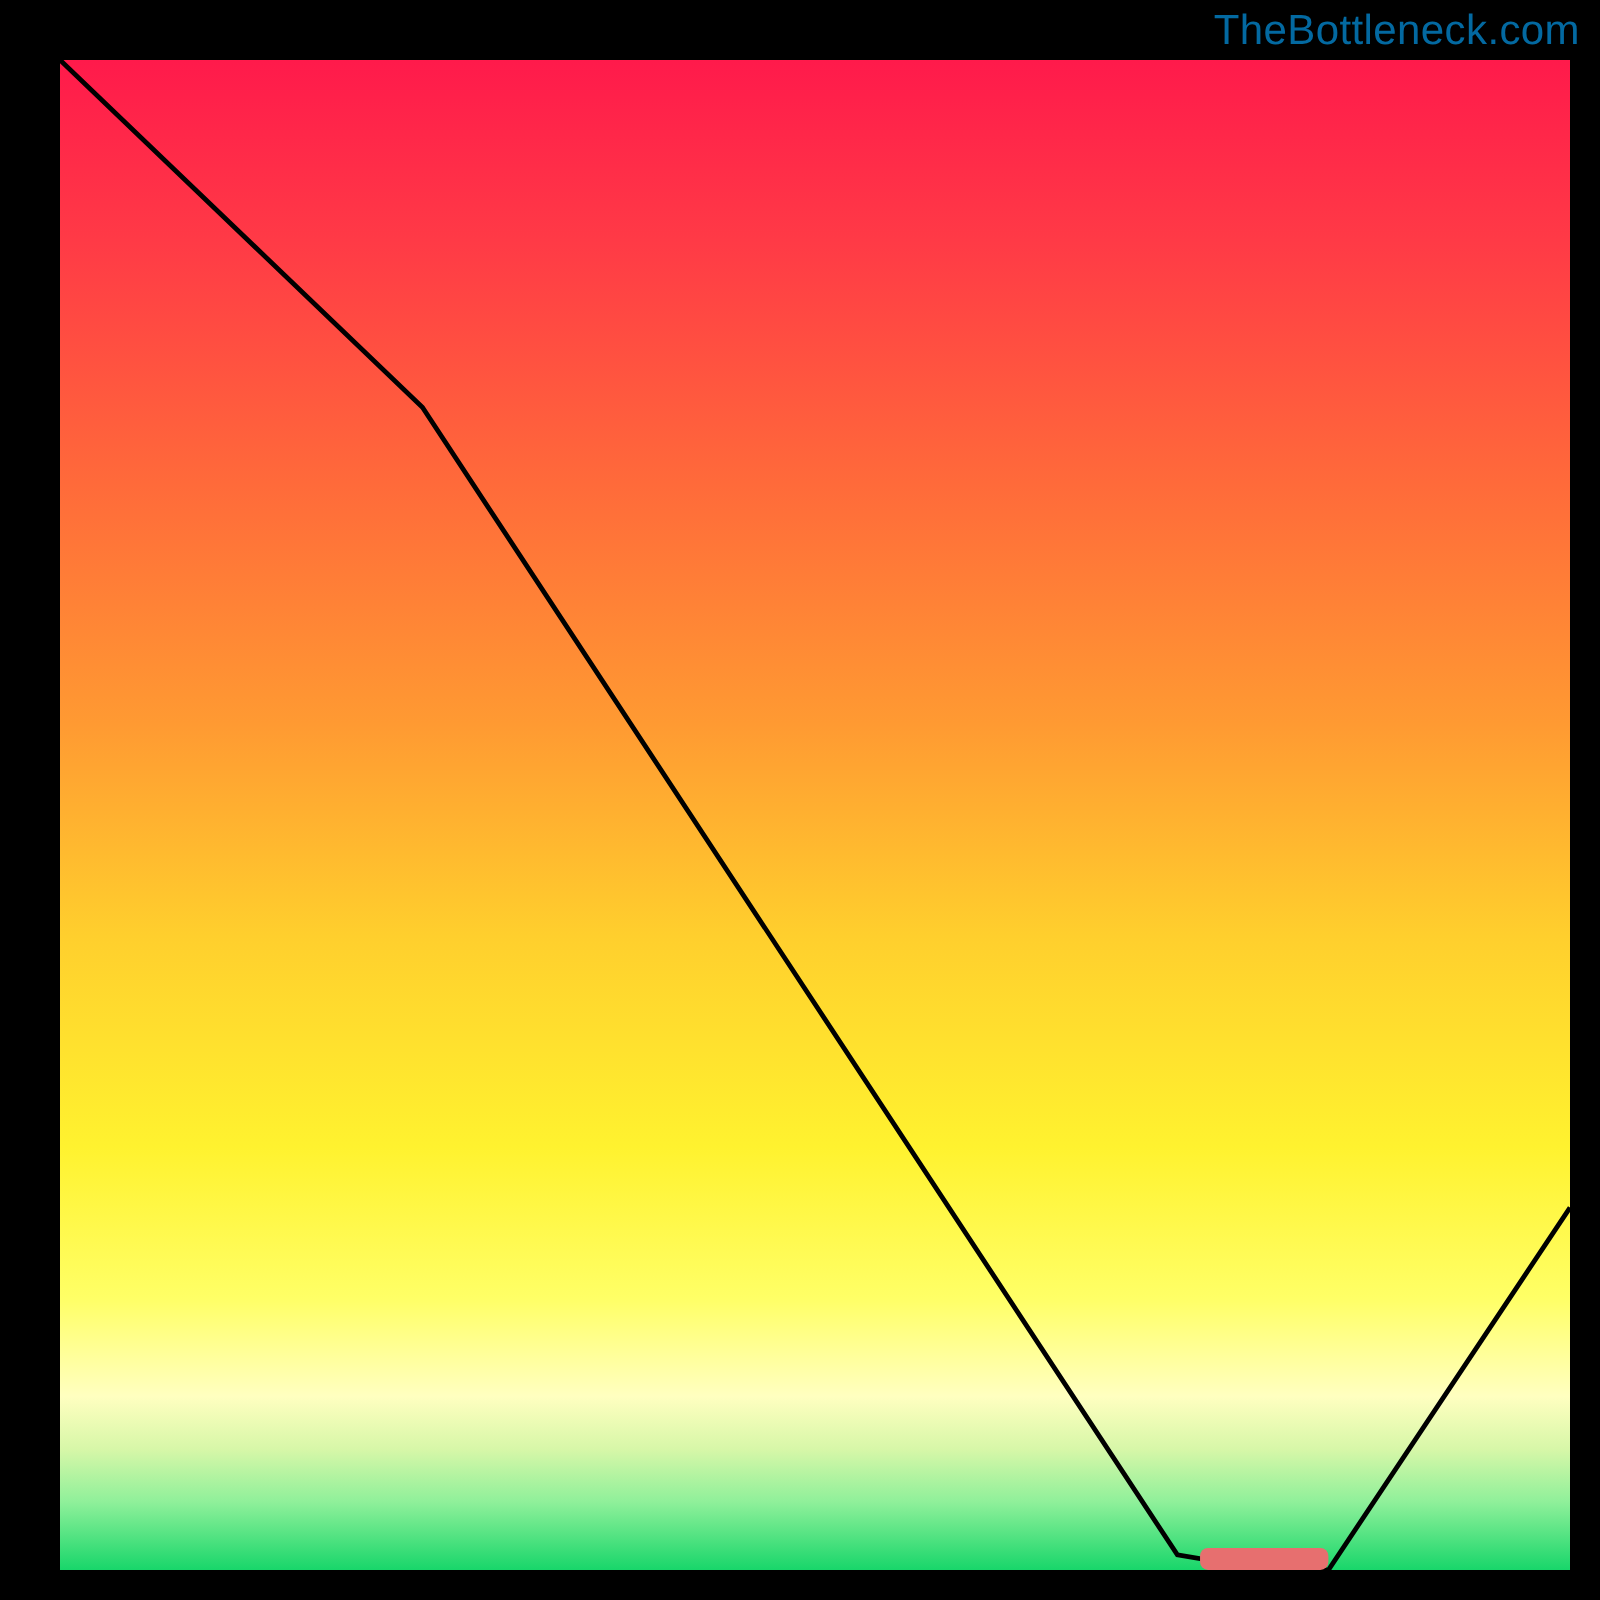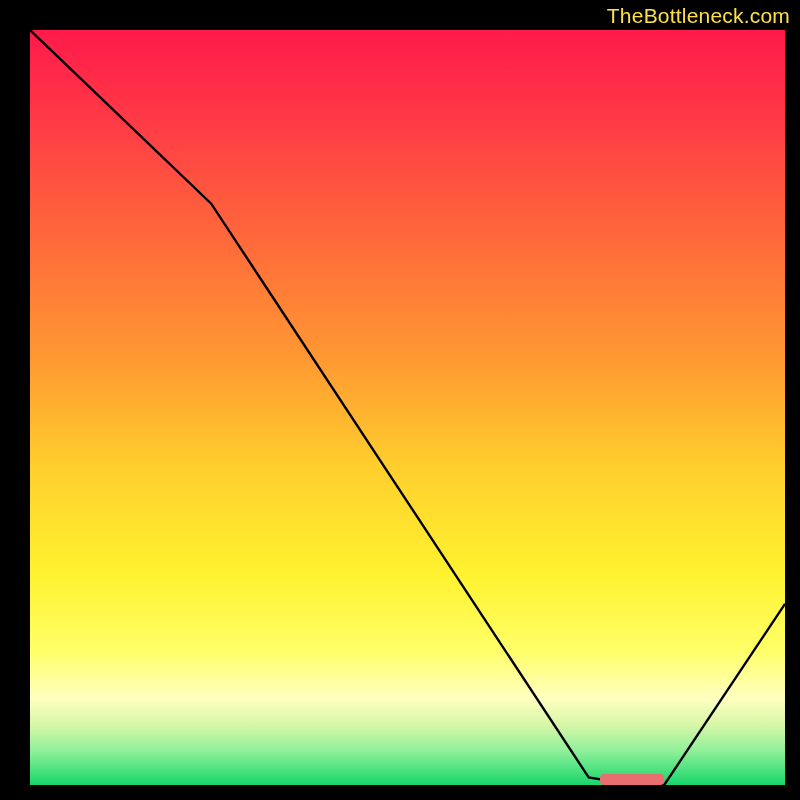"TheBottleneck.com" .attribution { color: #fde047 -> #0369a1 }
